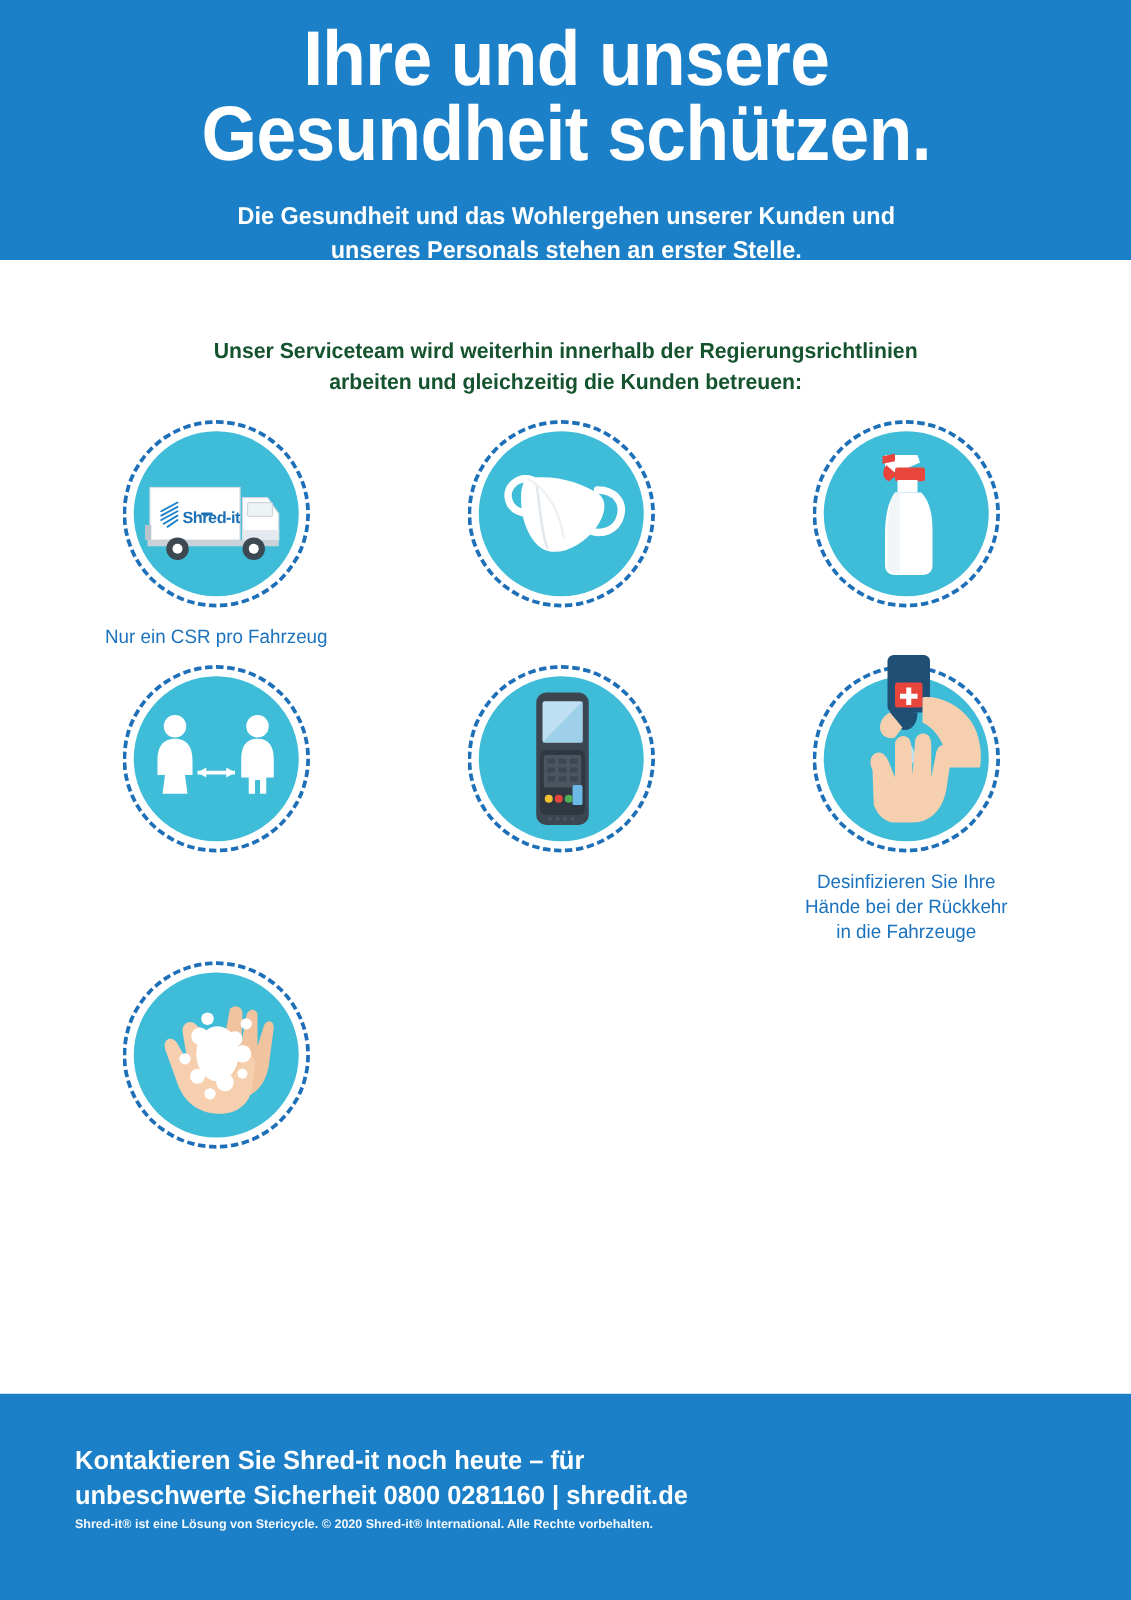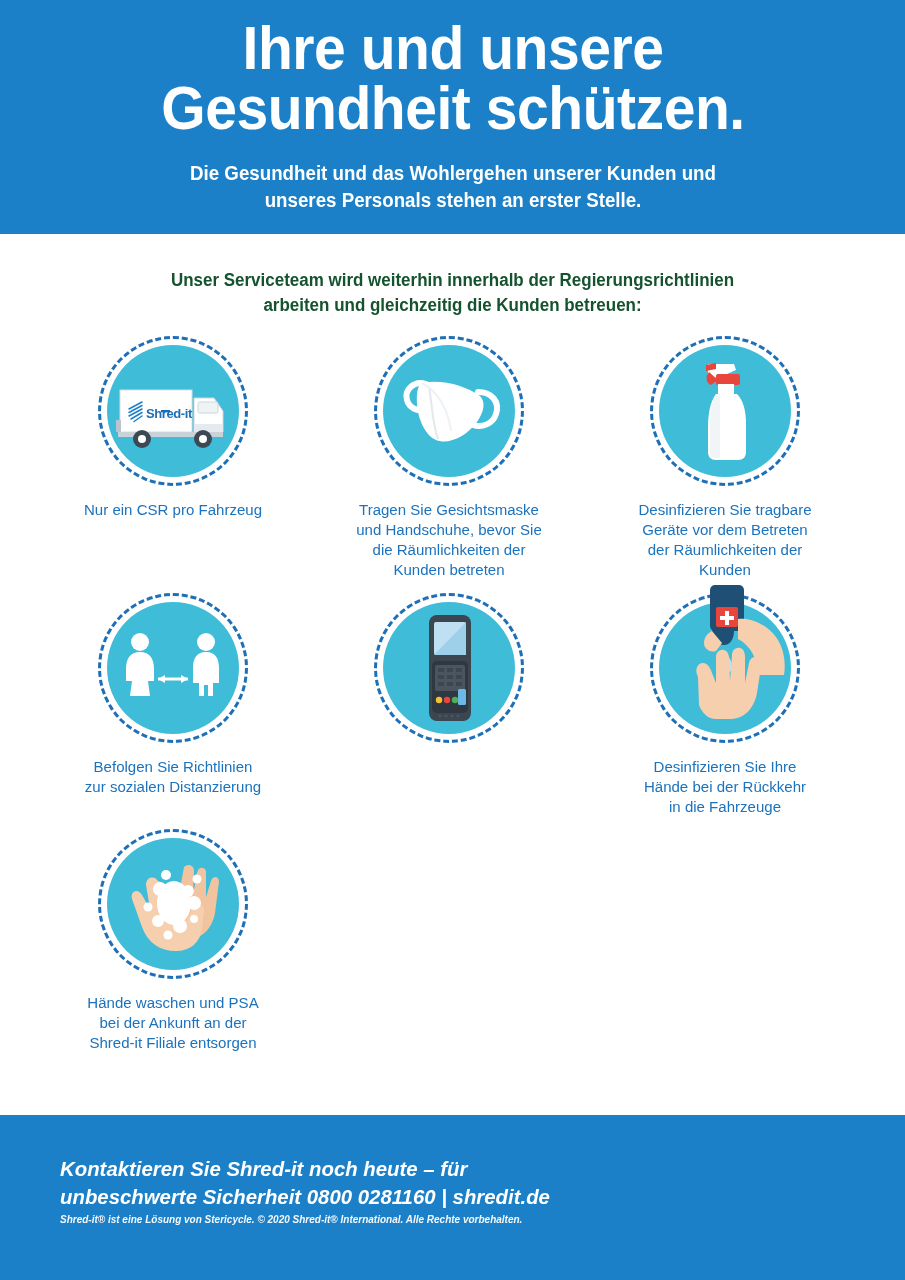"Ihre und unsere" .header { height: 234px -> 208px }
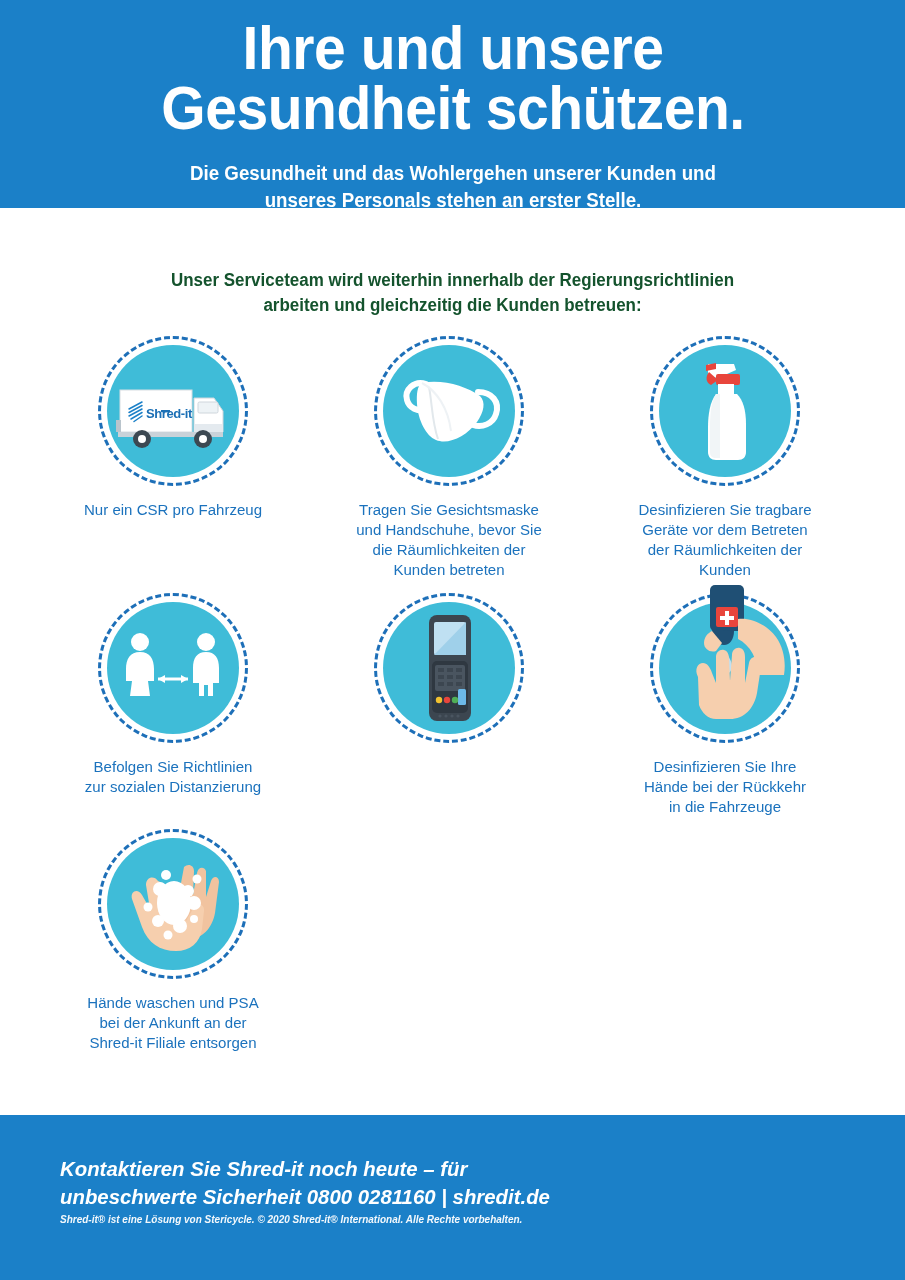"Tragen Sie Gesichtsmaske" div.caption { html: <div> <span>Tragen Sie Gesichtsmaske</span> <span>und Handschuhe, bevor Sie</span> <span>die Räumlichkeiten der</span> <span>Kunden betreten</span> </div> -> none }
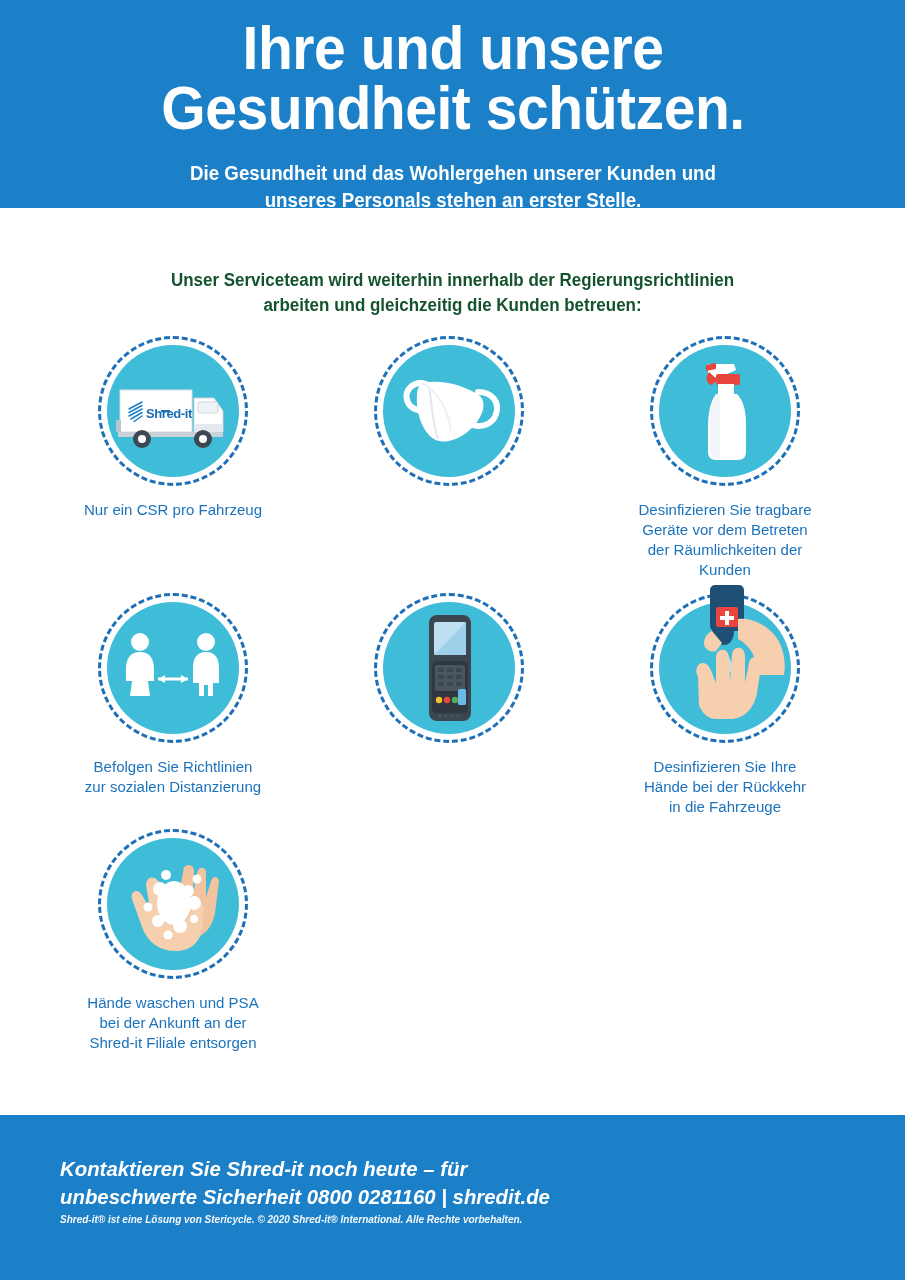"Desinfizieren Sie tragbare" div.caption { html: <div> <span>Desinfizieren Sie tragbare</span> <span>Geräte vor dem Betreten</span> <span>der Räumlichkeiten der</span> <span>Kunden</span> </div> -> none }
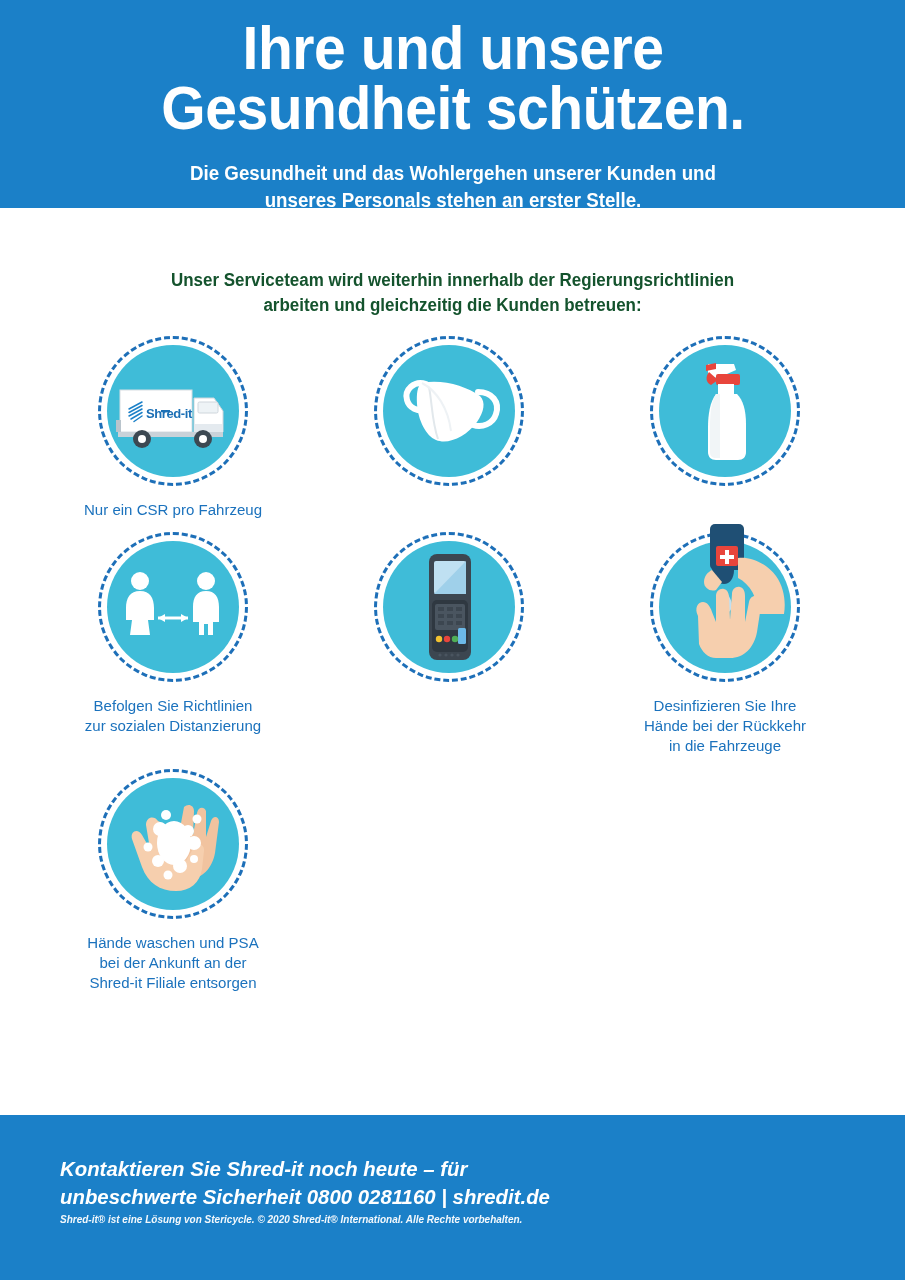"Befolgen Sie Richtlinien" div.caption { html: <div> <span>Befolgen Sie Richtlinien</span> <span>zur sozialen Distanzierung</span> </div> -> none }
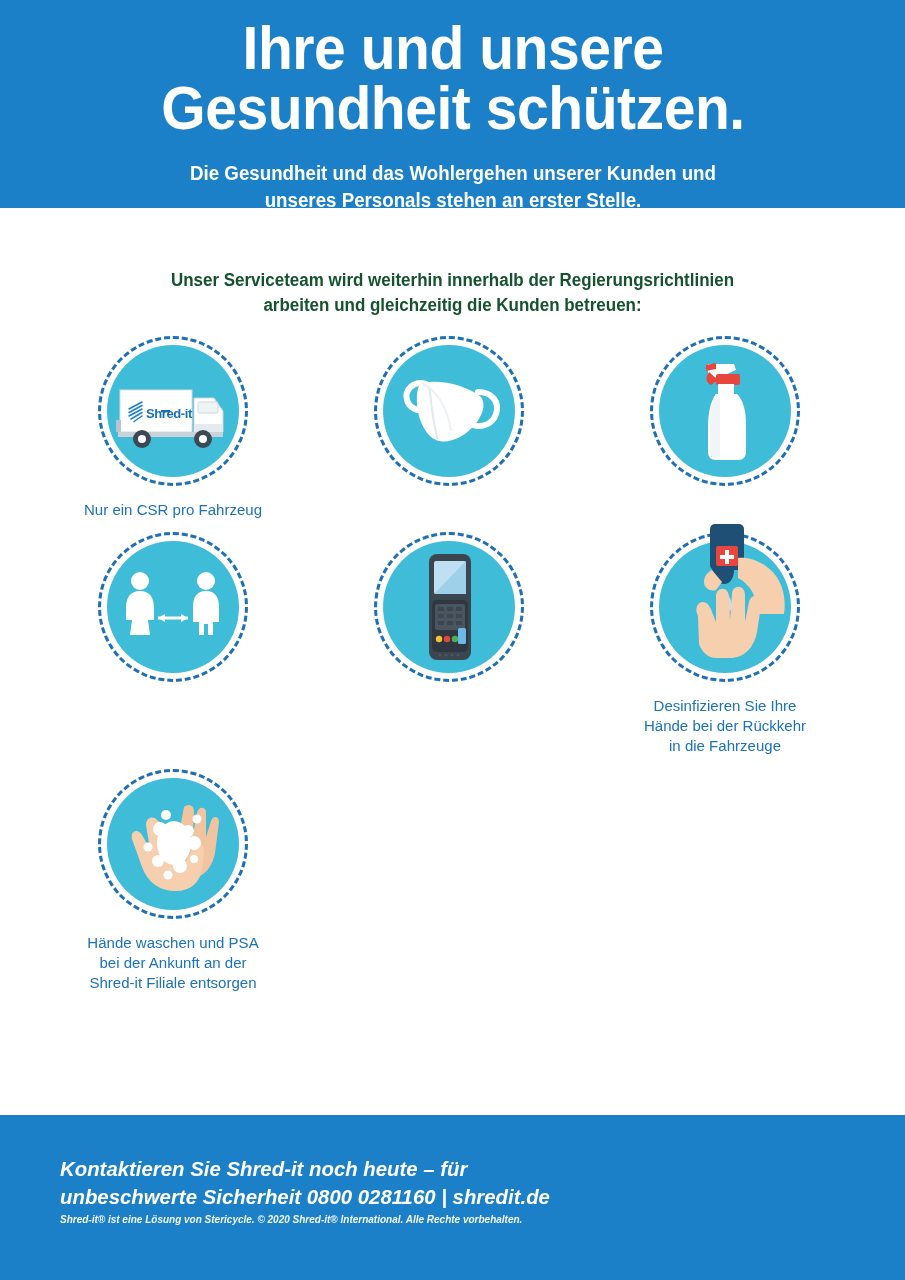"Hände waschen und PSA" div.caption { html: <div> <span>Hände waschen und PSA</span> <span>bei der Ankunft an der</span> <span>Shred-it Filiale entsorgen</span> </div> -> none }
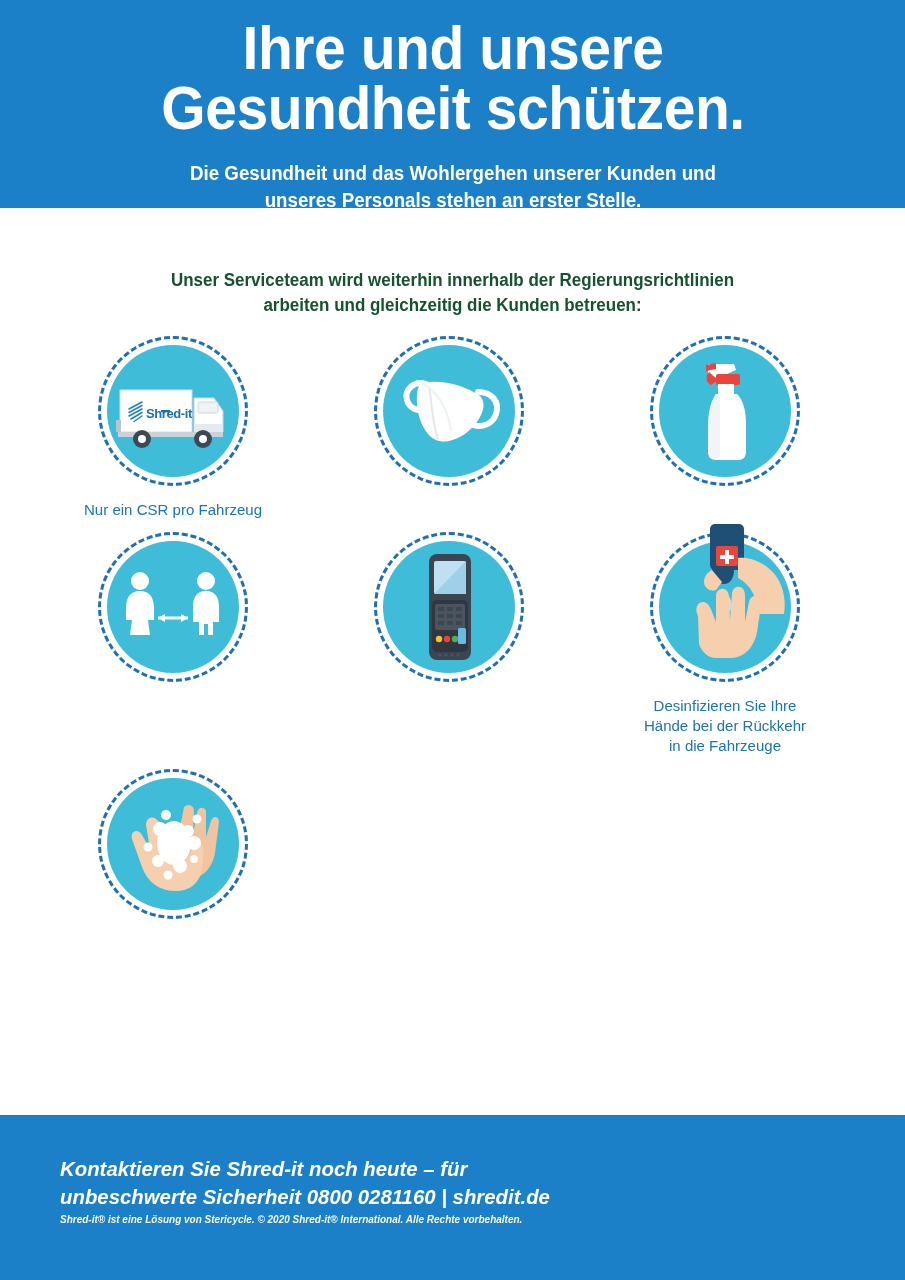"Kontaktieren Sie Shred-it noch heute" .footer { font-style: italic -> none }
